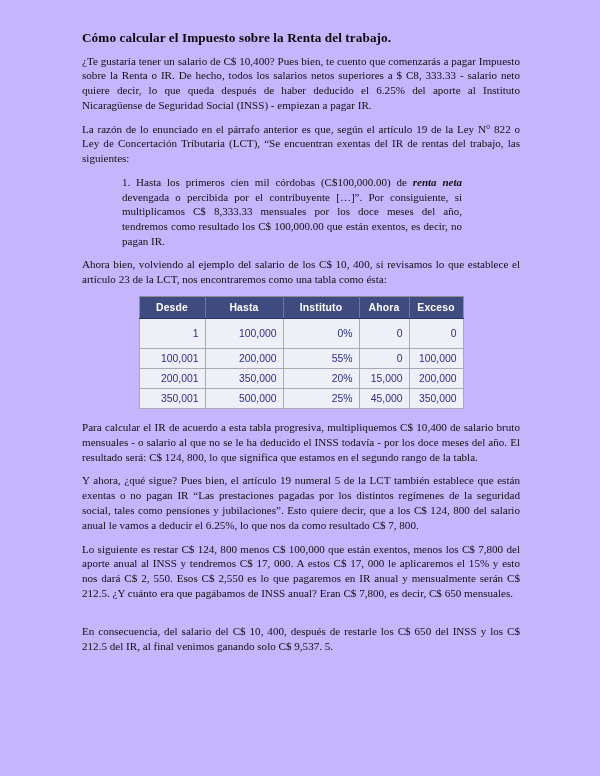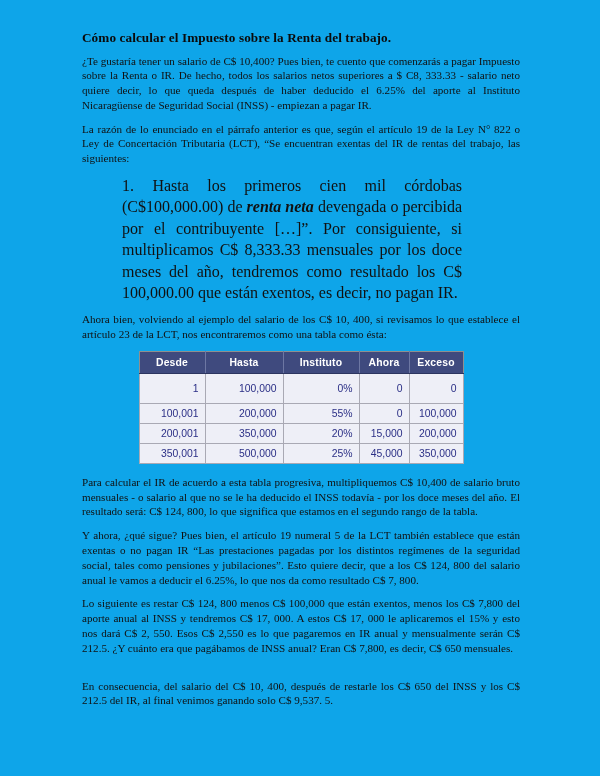"Cómo calcular el Impuesto sobre" .page { background: #0ea5e9 -> #c4b5fd }
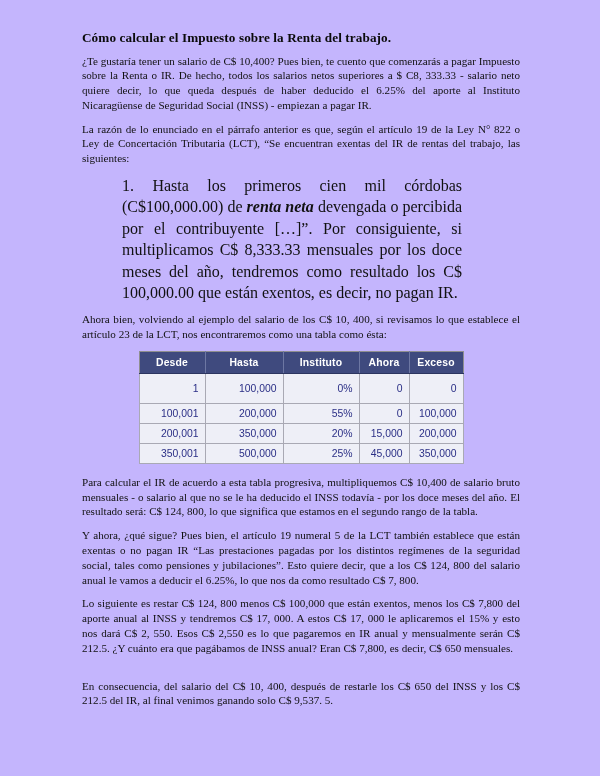"1. Hasta los primeros cien" .list-item { font-size: 16px -> 11px }
